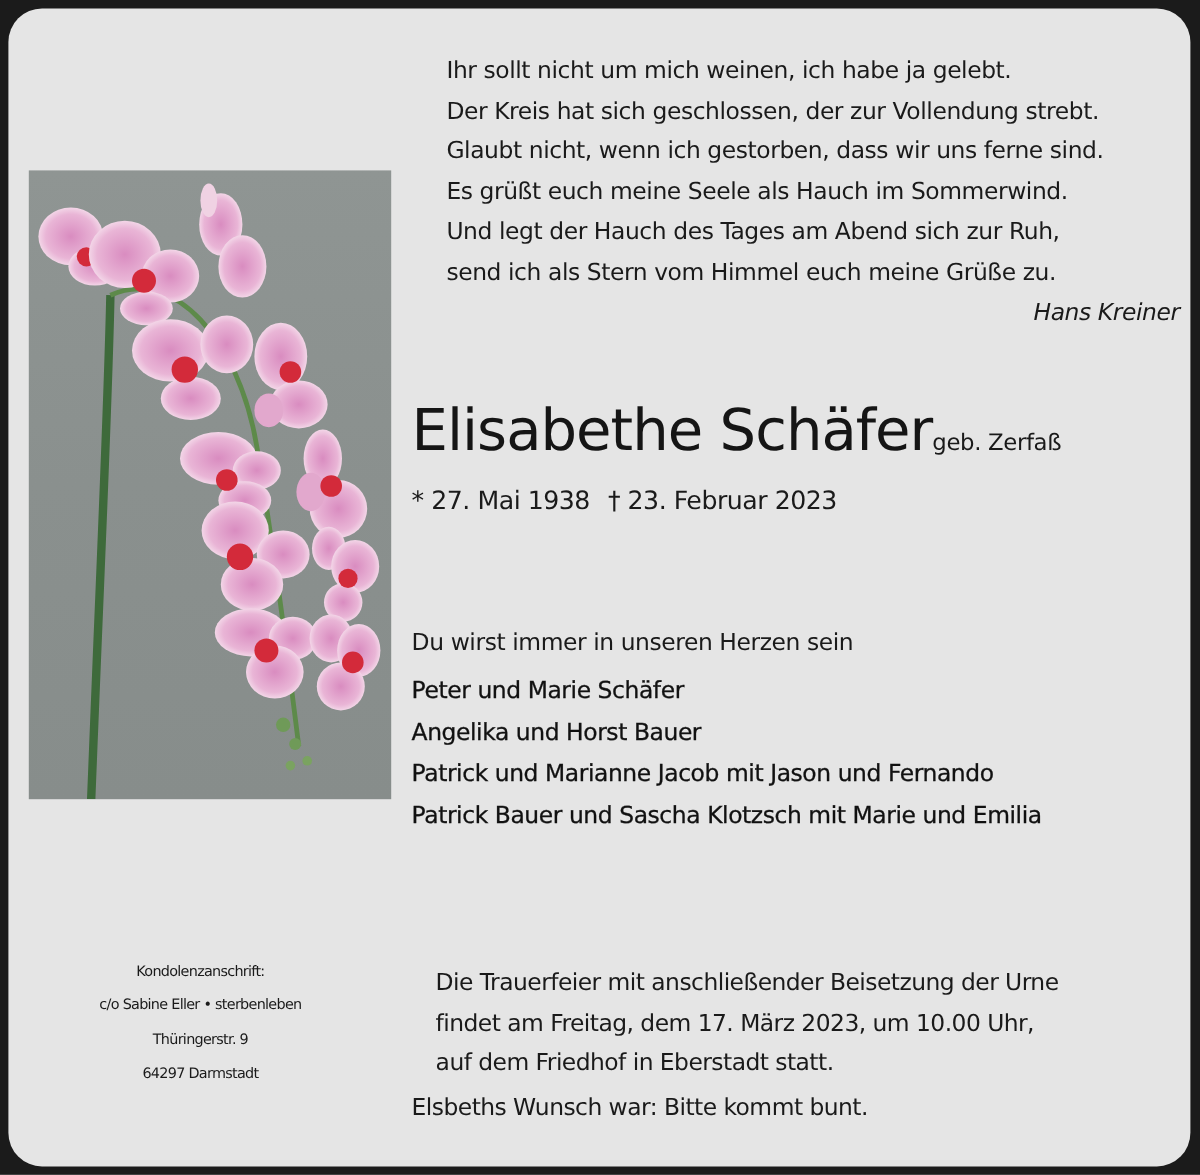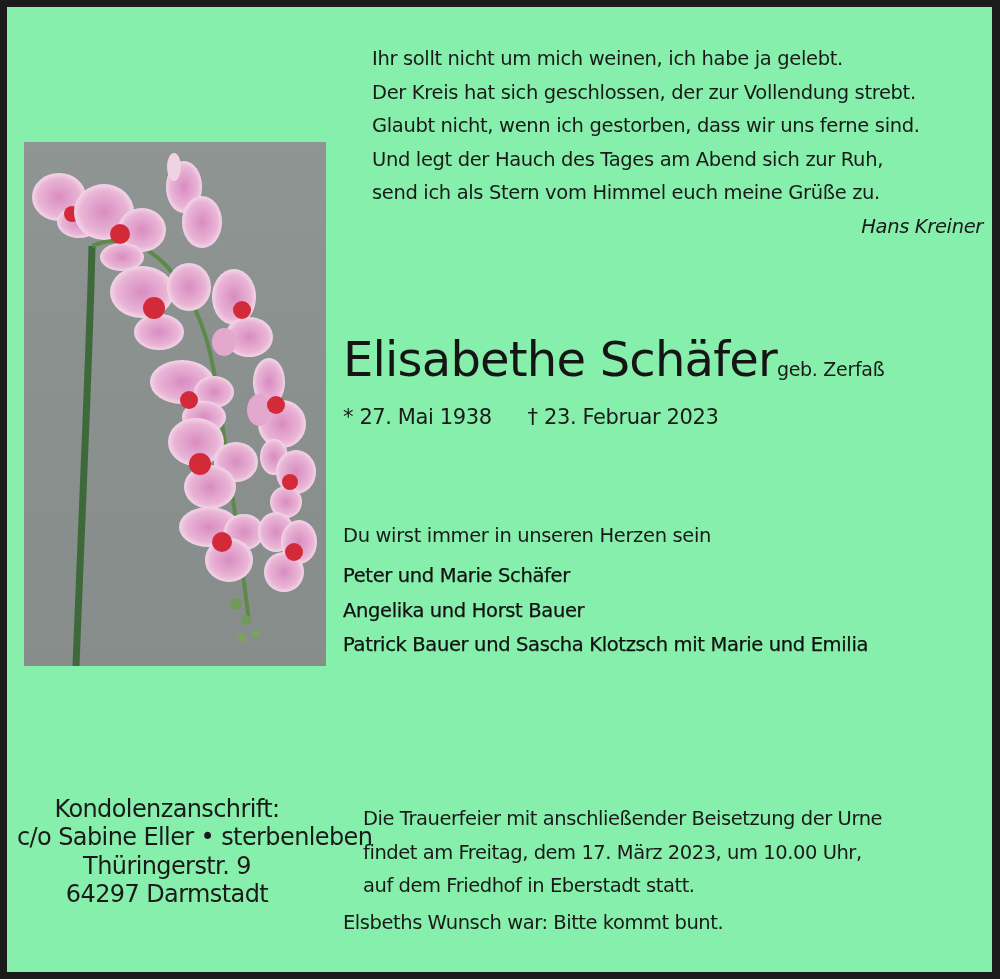"Ihr sollt nicht um mich" .panel { background: #86efac -> #e5e5e5; border-radius: none -> 28px }
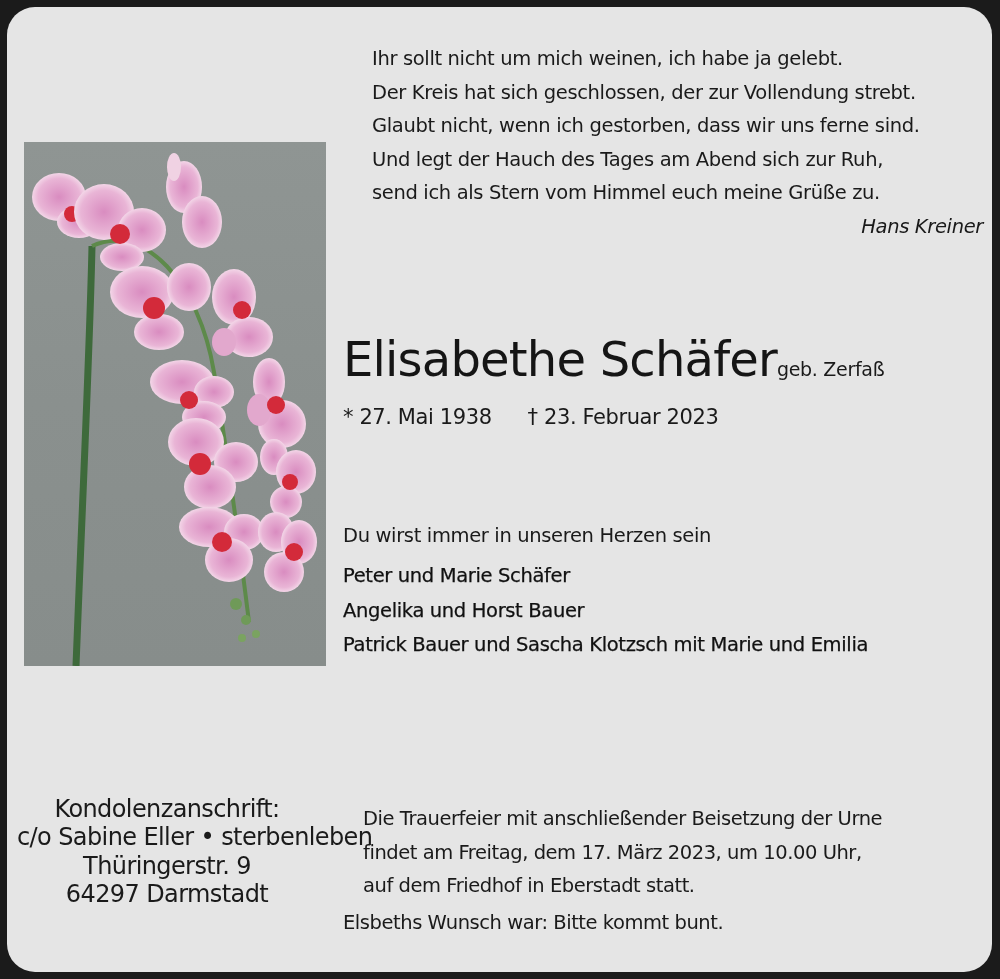"Es grüßt euch meine Seele" span.line { html: none -> <span>Es grüßt euch meine Seele als Hauch im Sommerwind.</span> }
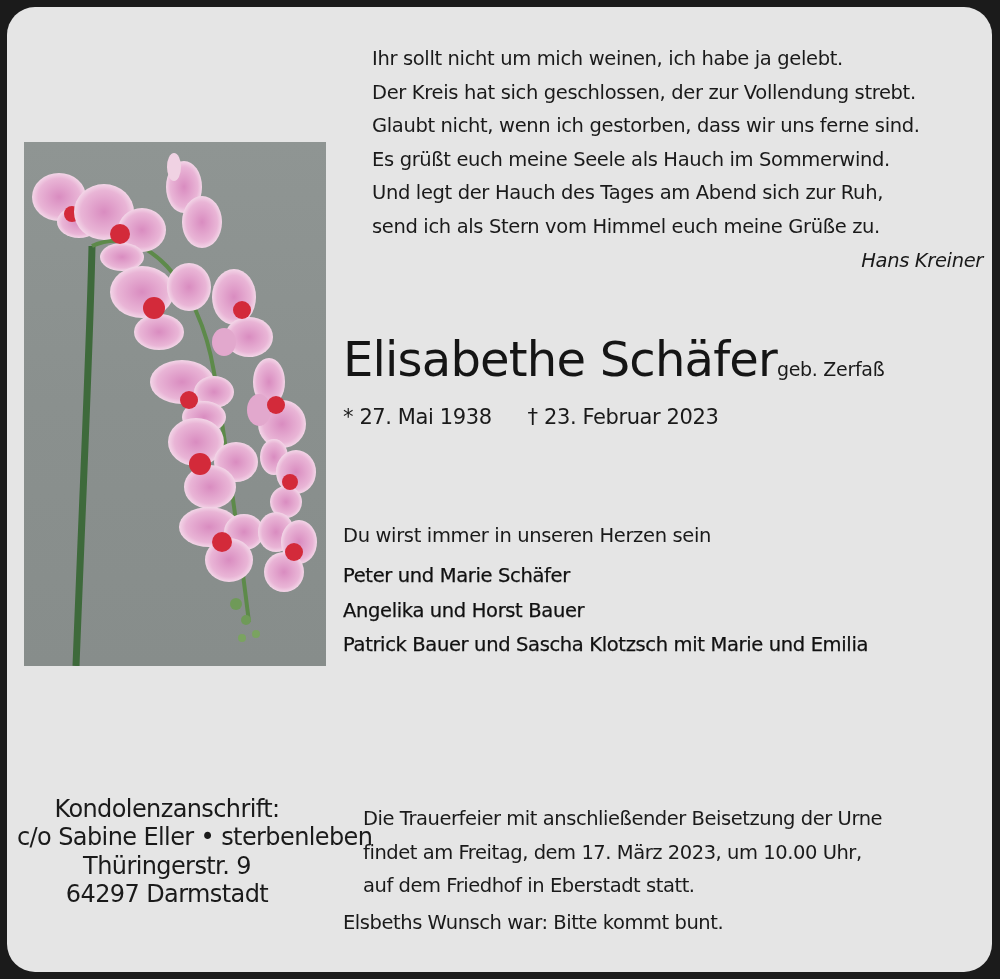"† 23. Februar 2023" .dates .death { margin-left: 36px -> 15px }
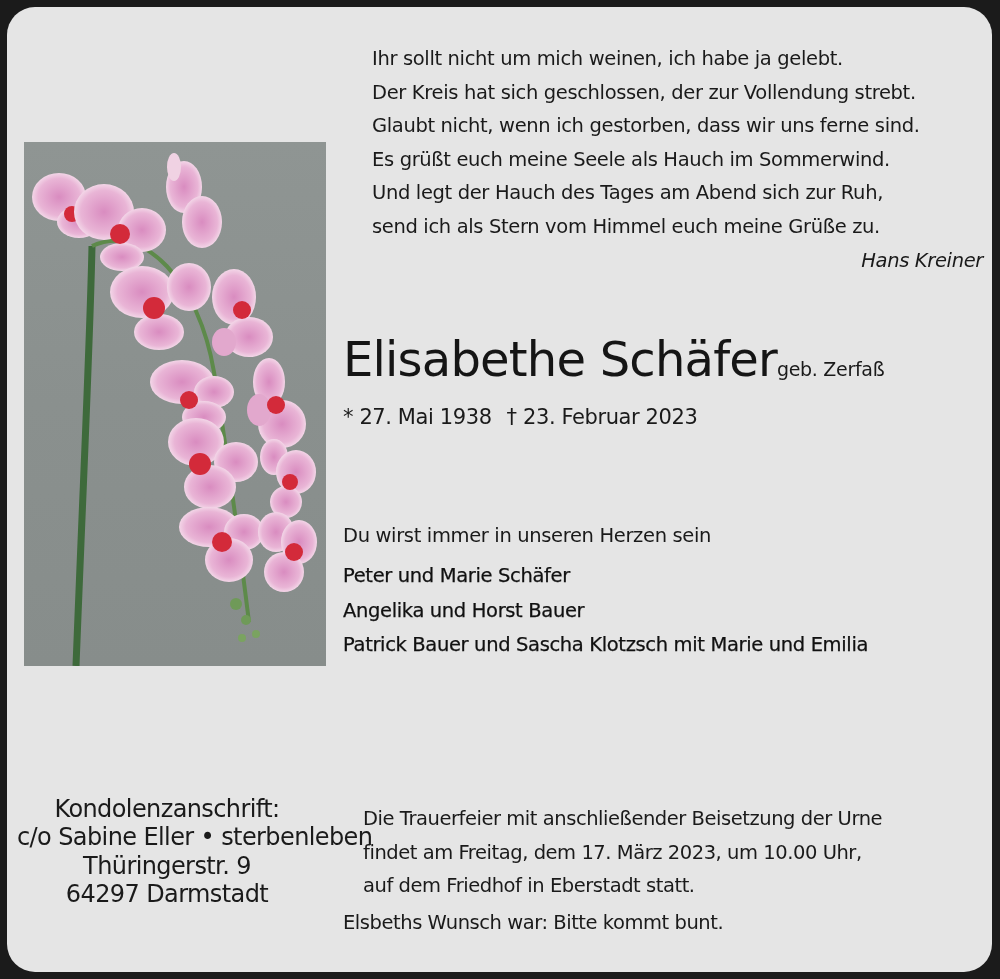"Patrick und Marianne Jacob mit" span.mname { html: none -> <span>Patrick und Marianne Jacob mit Jason und Fernando</span> }
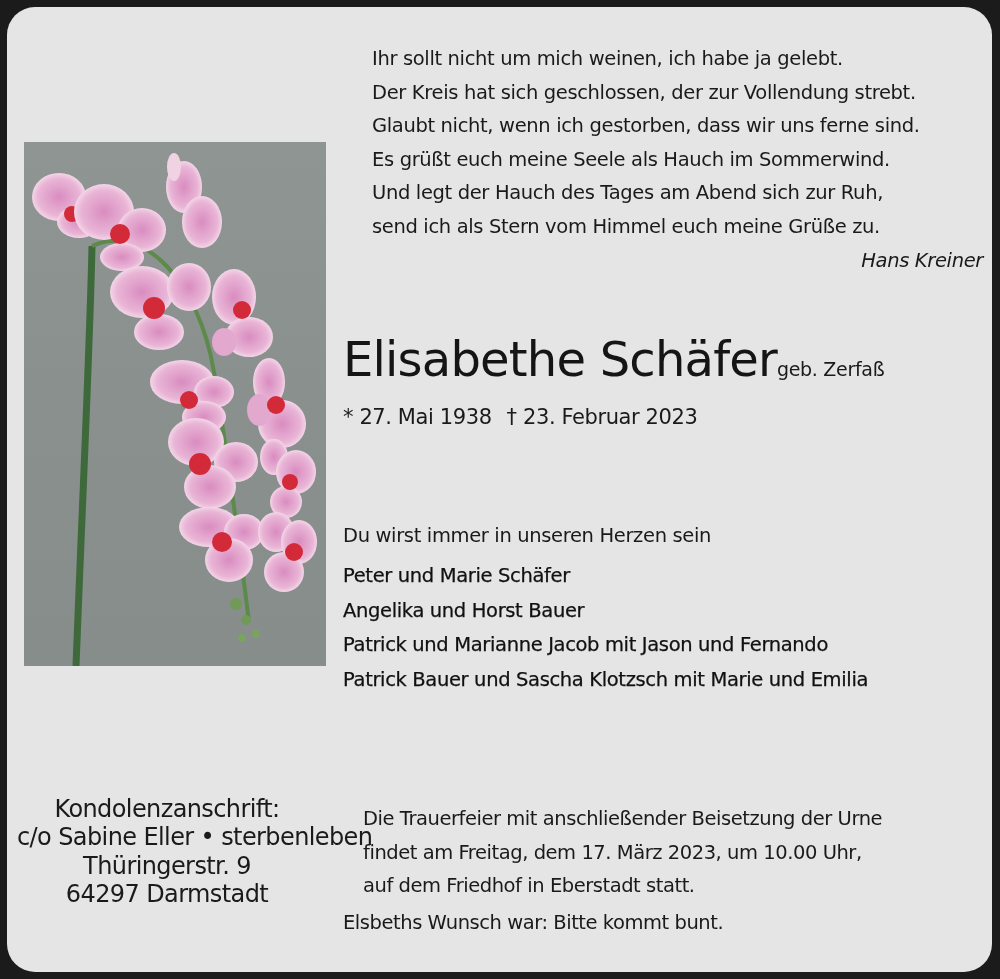"Kondolenzanschrift:" .condolence { font-size: 24px -> 12px }
